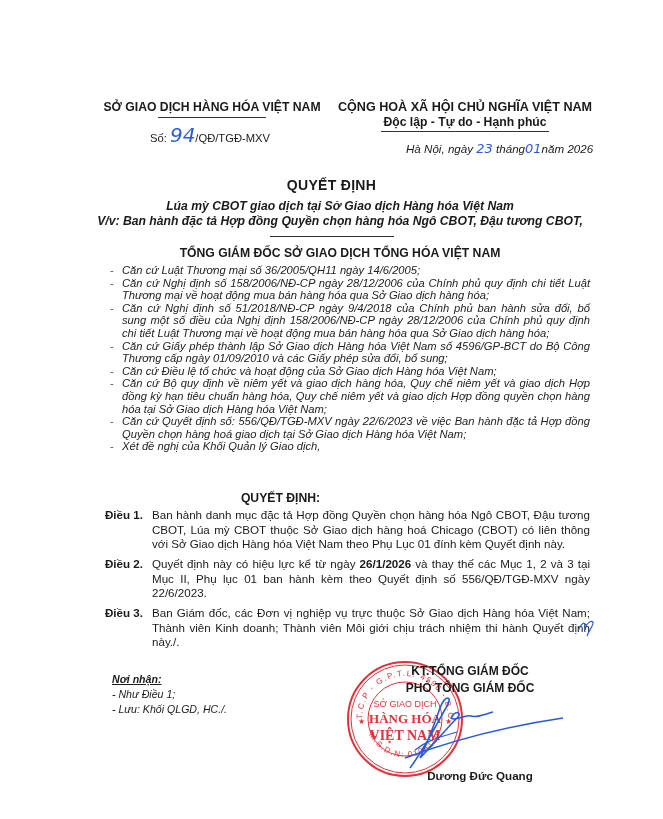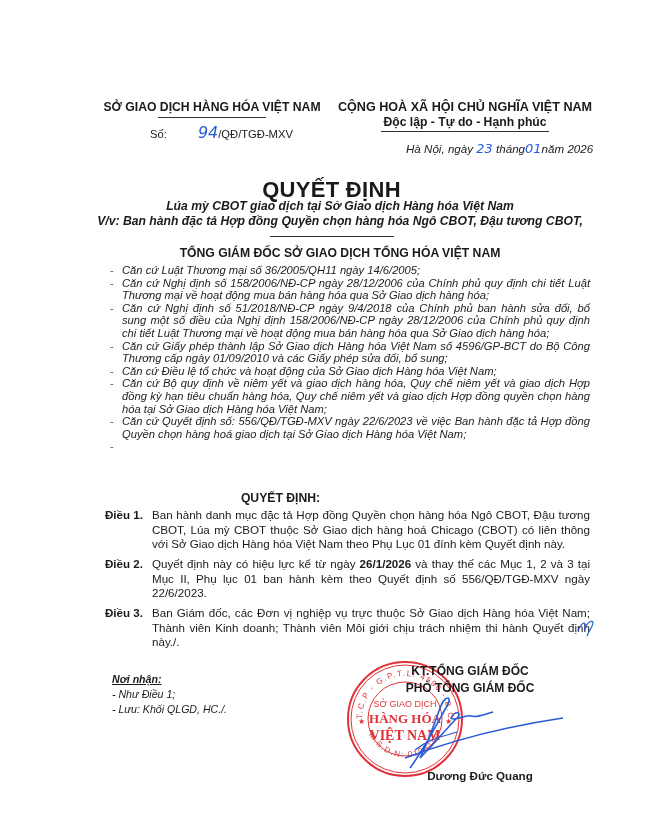"94" span.hand { font-size: 16px -> 20px; margin-left: 28px -> none }
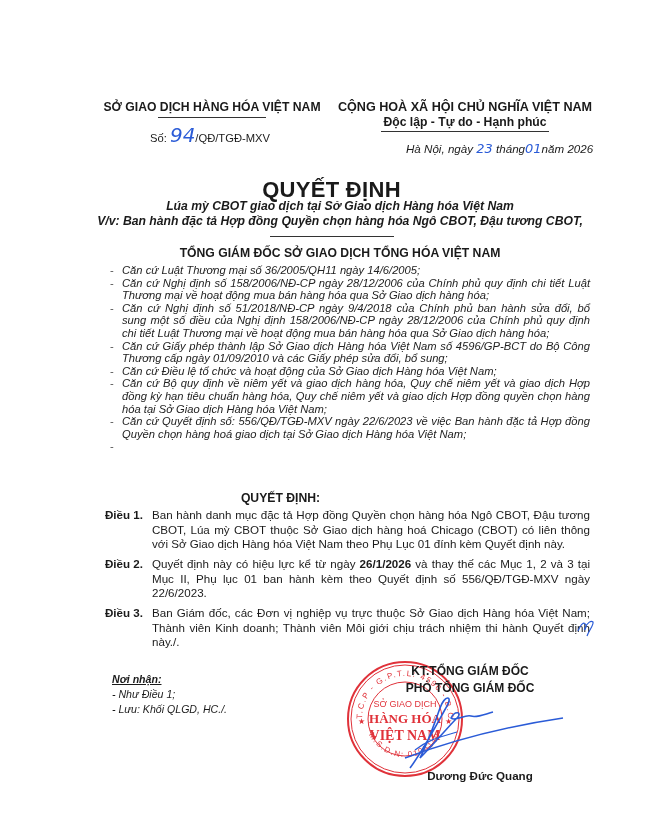"QUYẾT ĐỊNH" .title { font-size: 22px -> 14px }
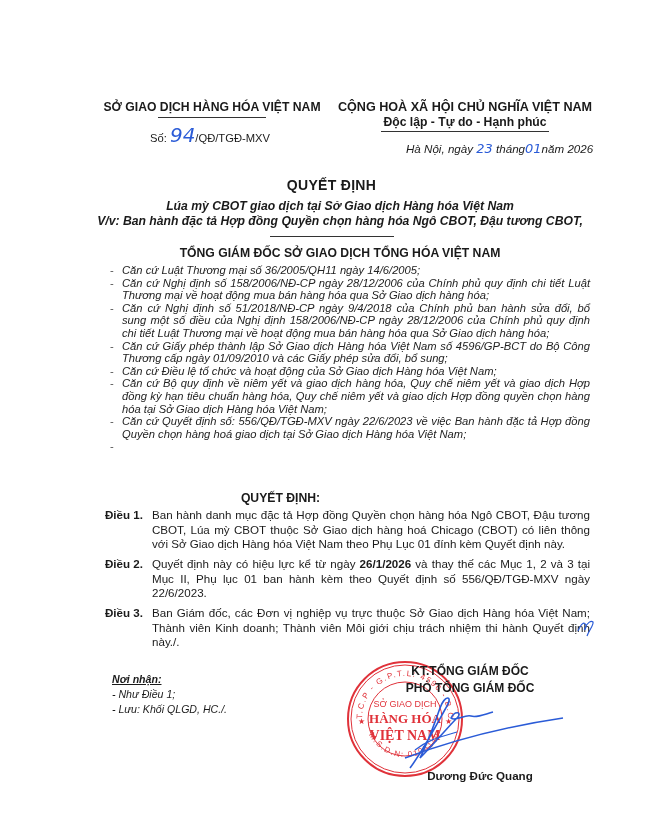"Xét đề nghị của Khối" span { html: none -> <span>Xét đề nghị của Khối Quản lý Giao dịch,</span> }
